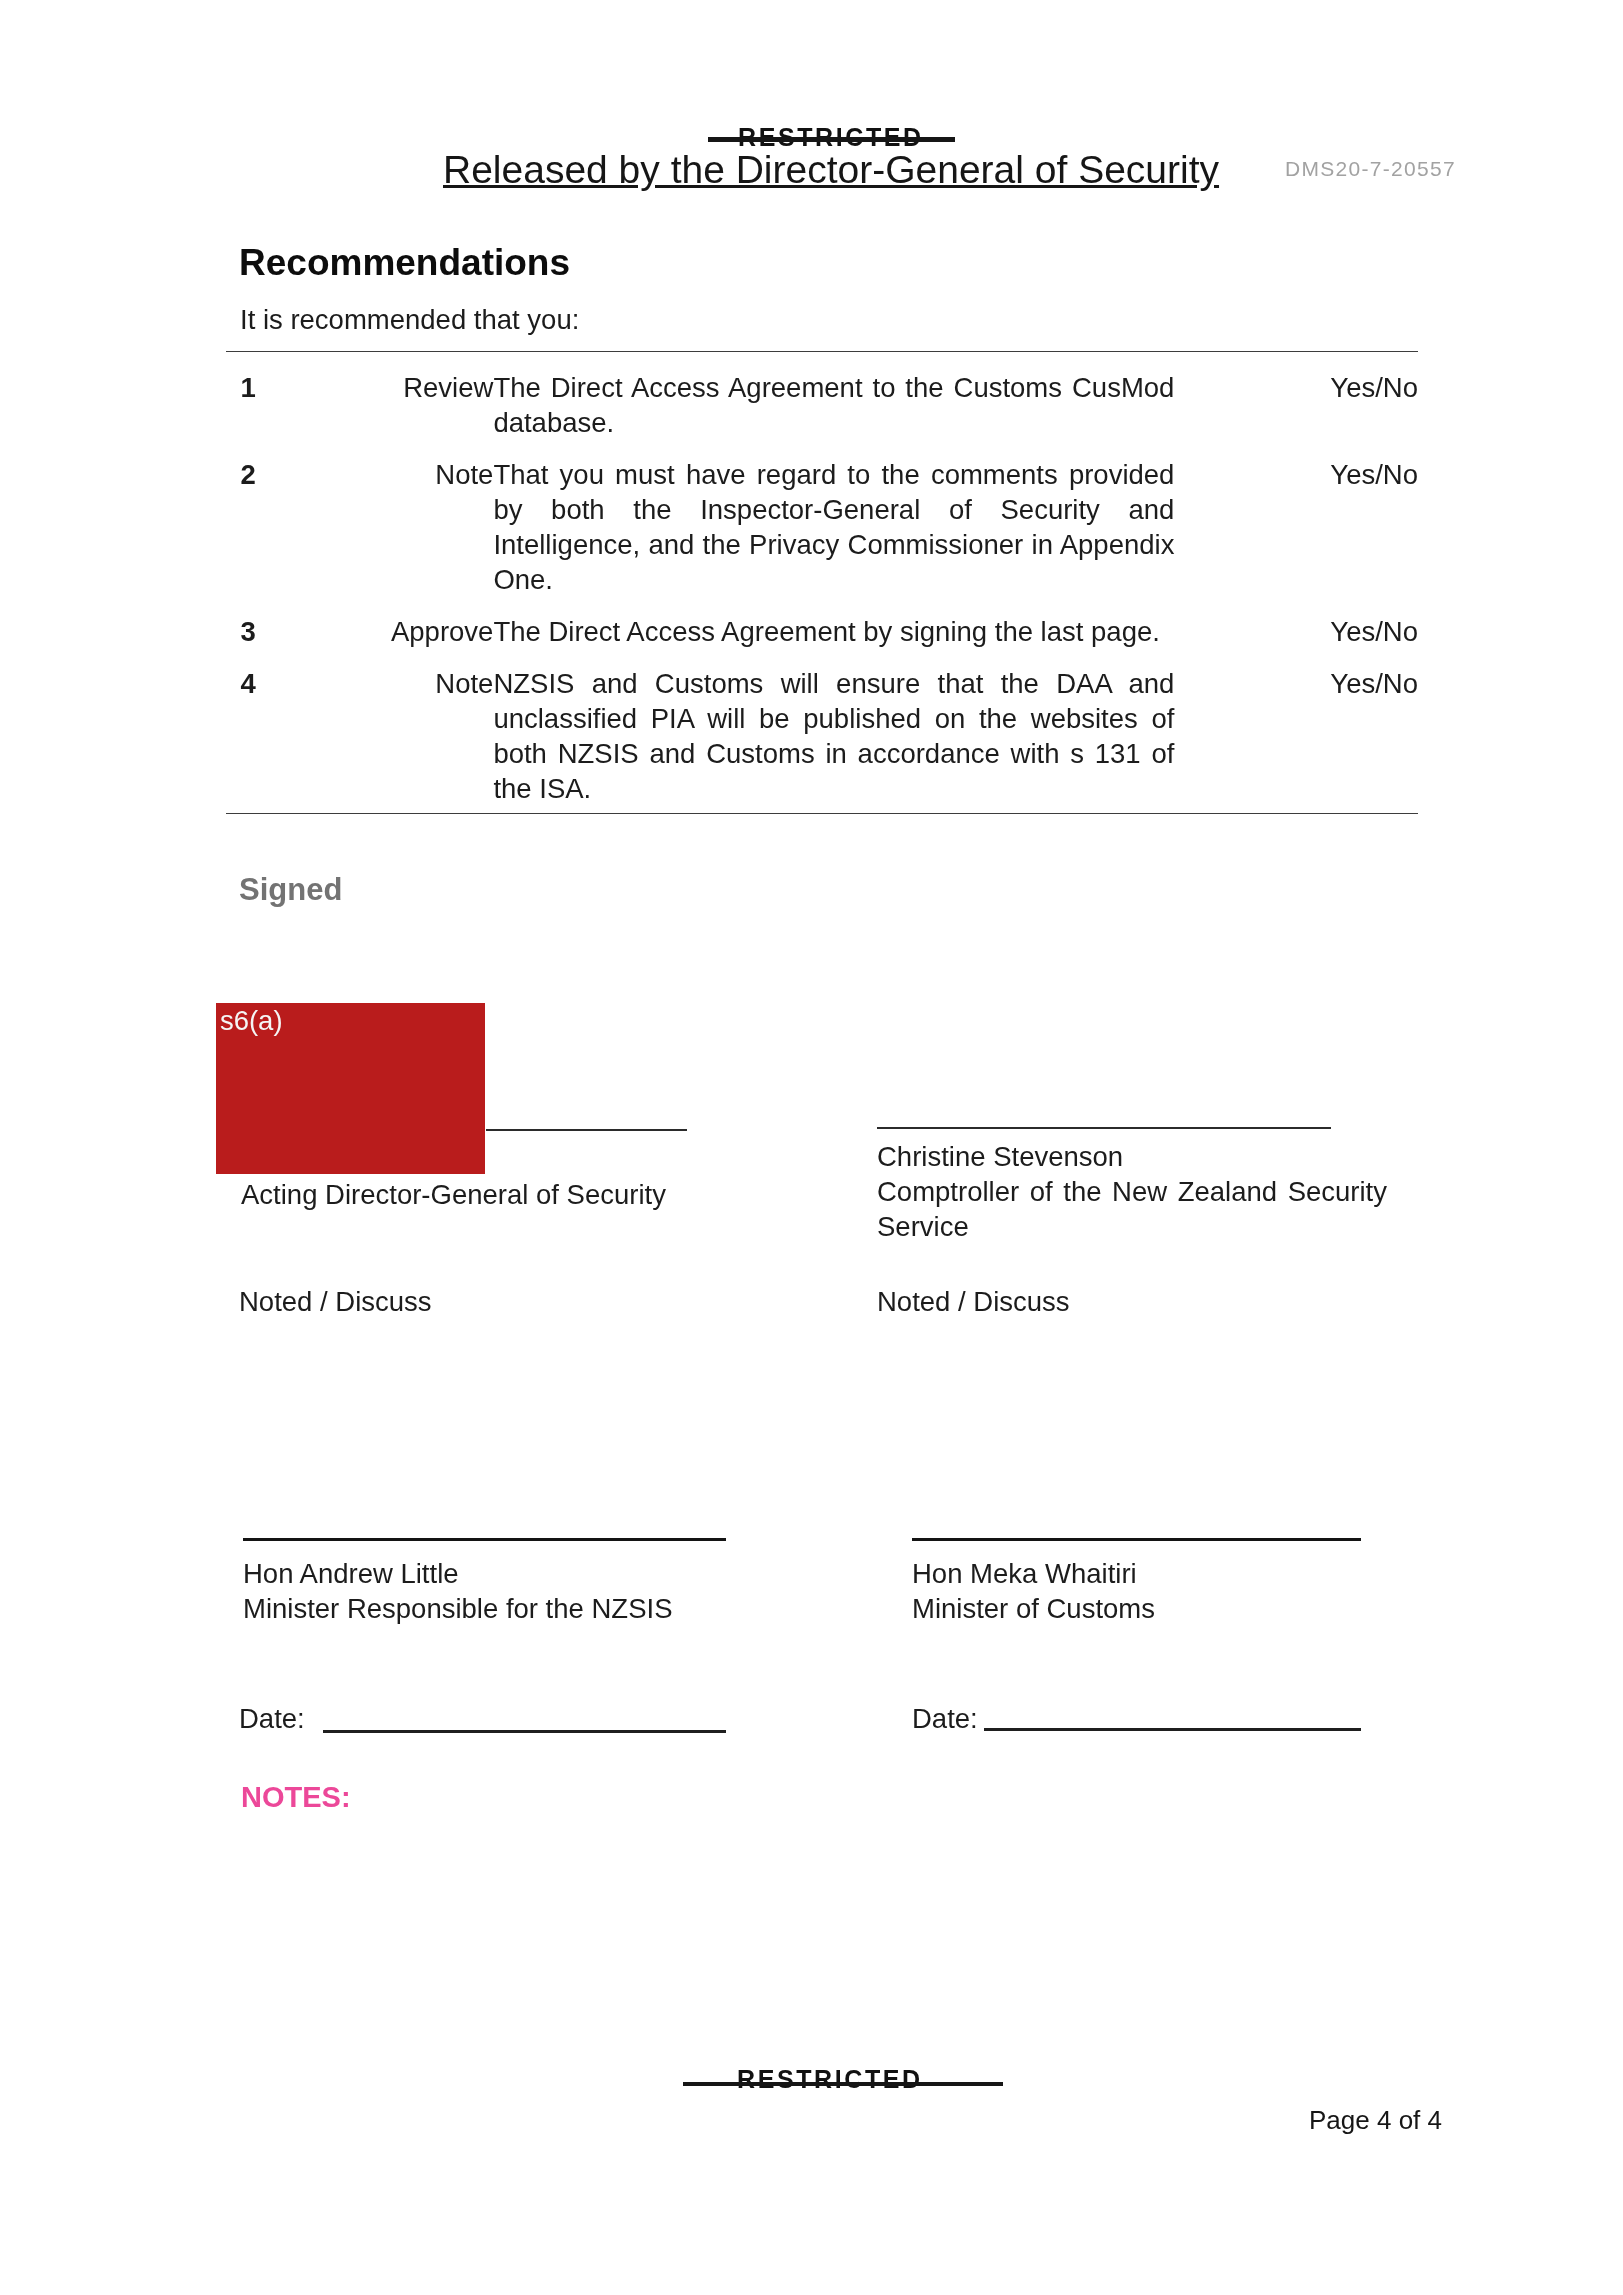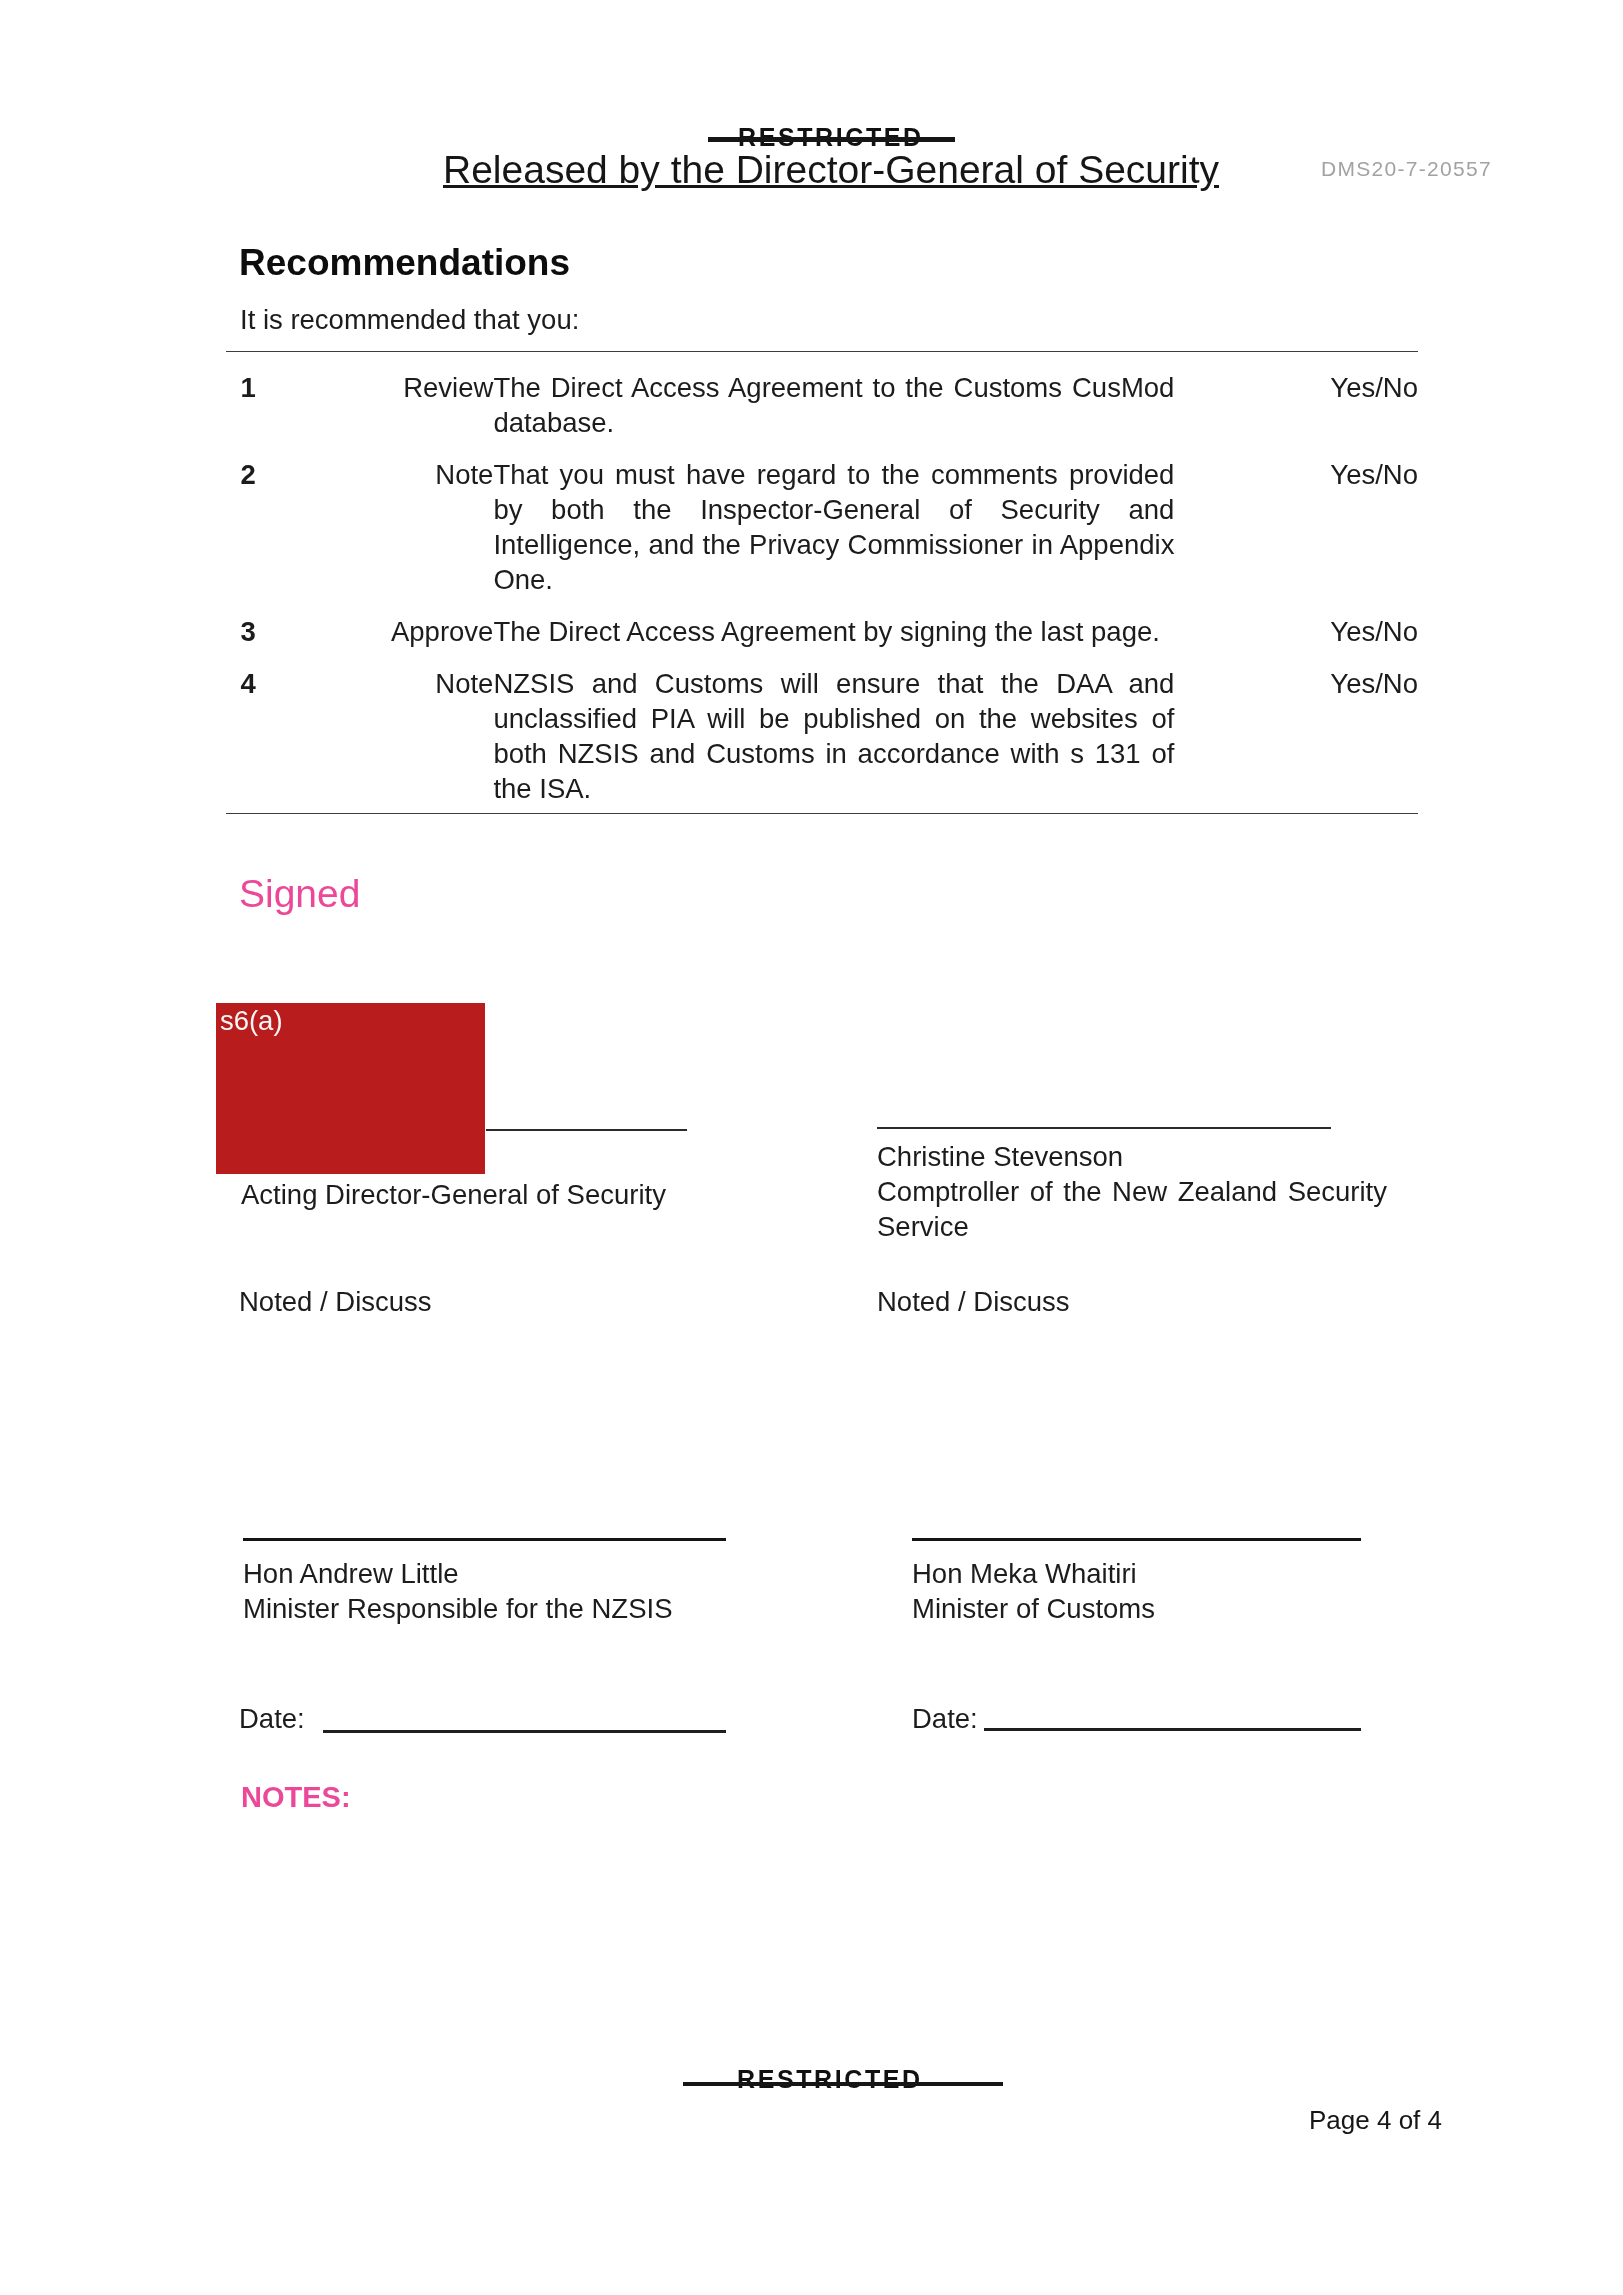"DMS20-7-20557" .doc-reference { margin-left: 36px -> none }
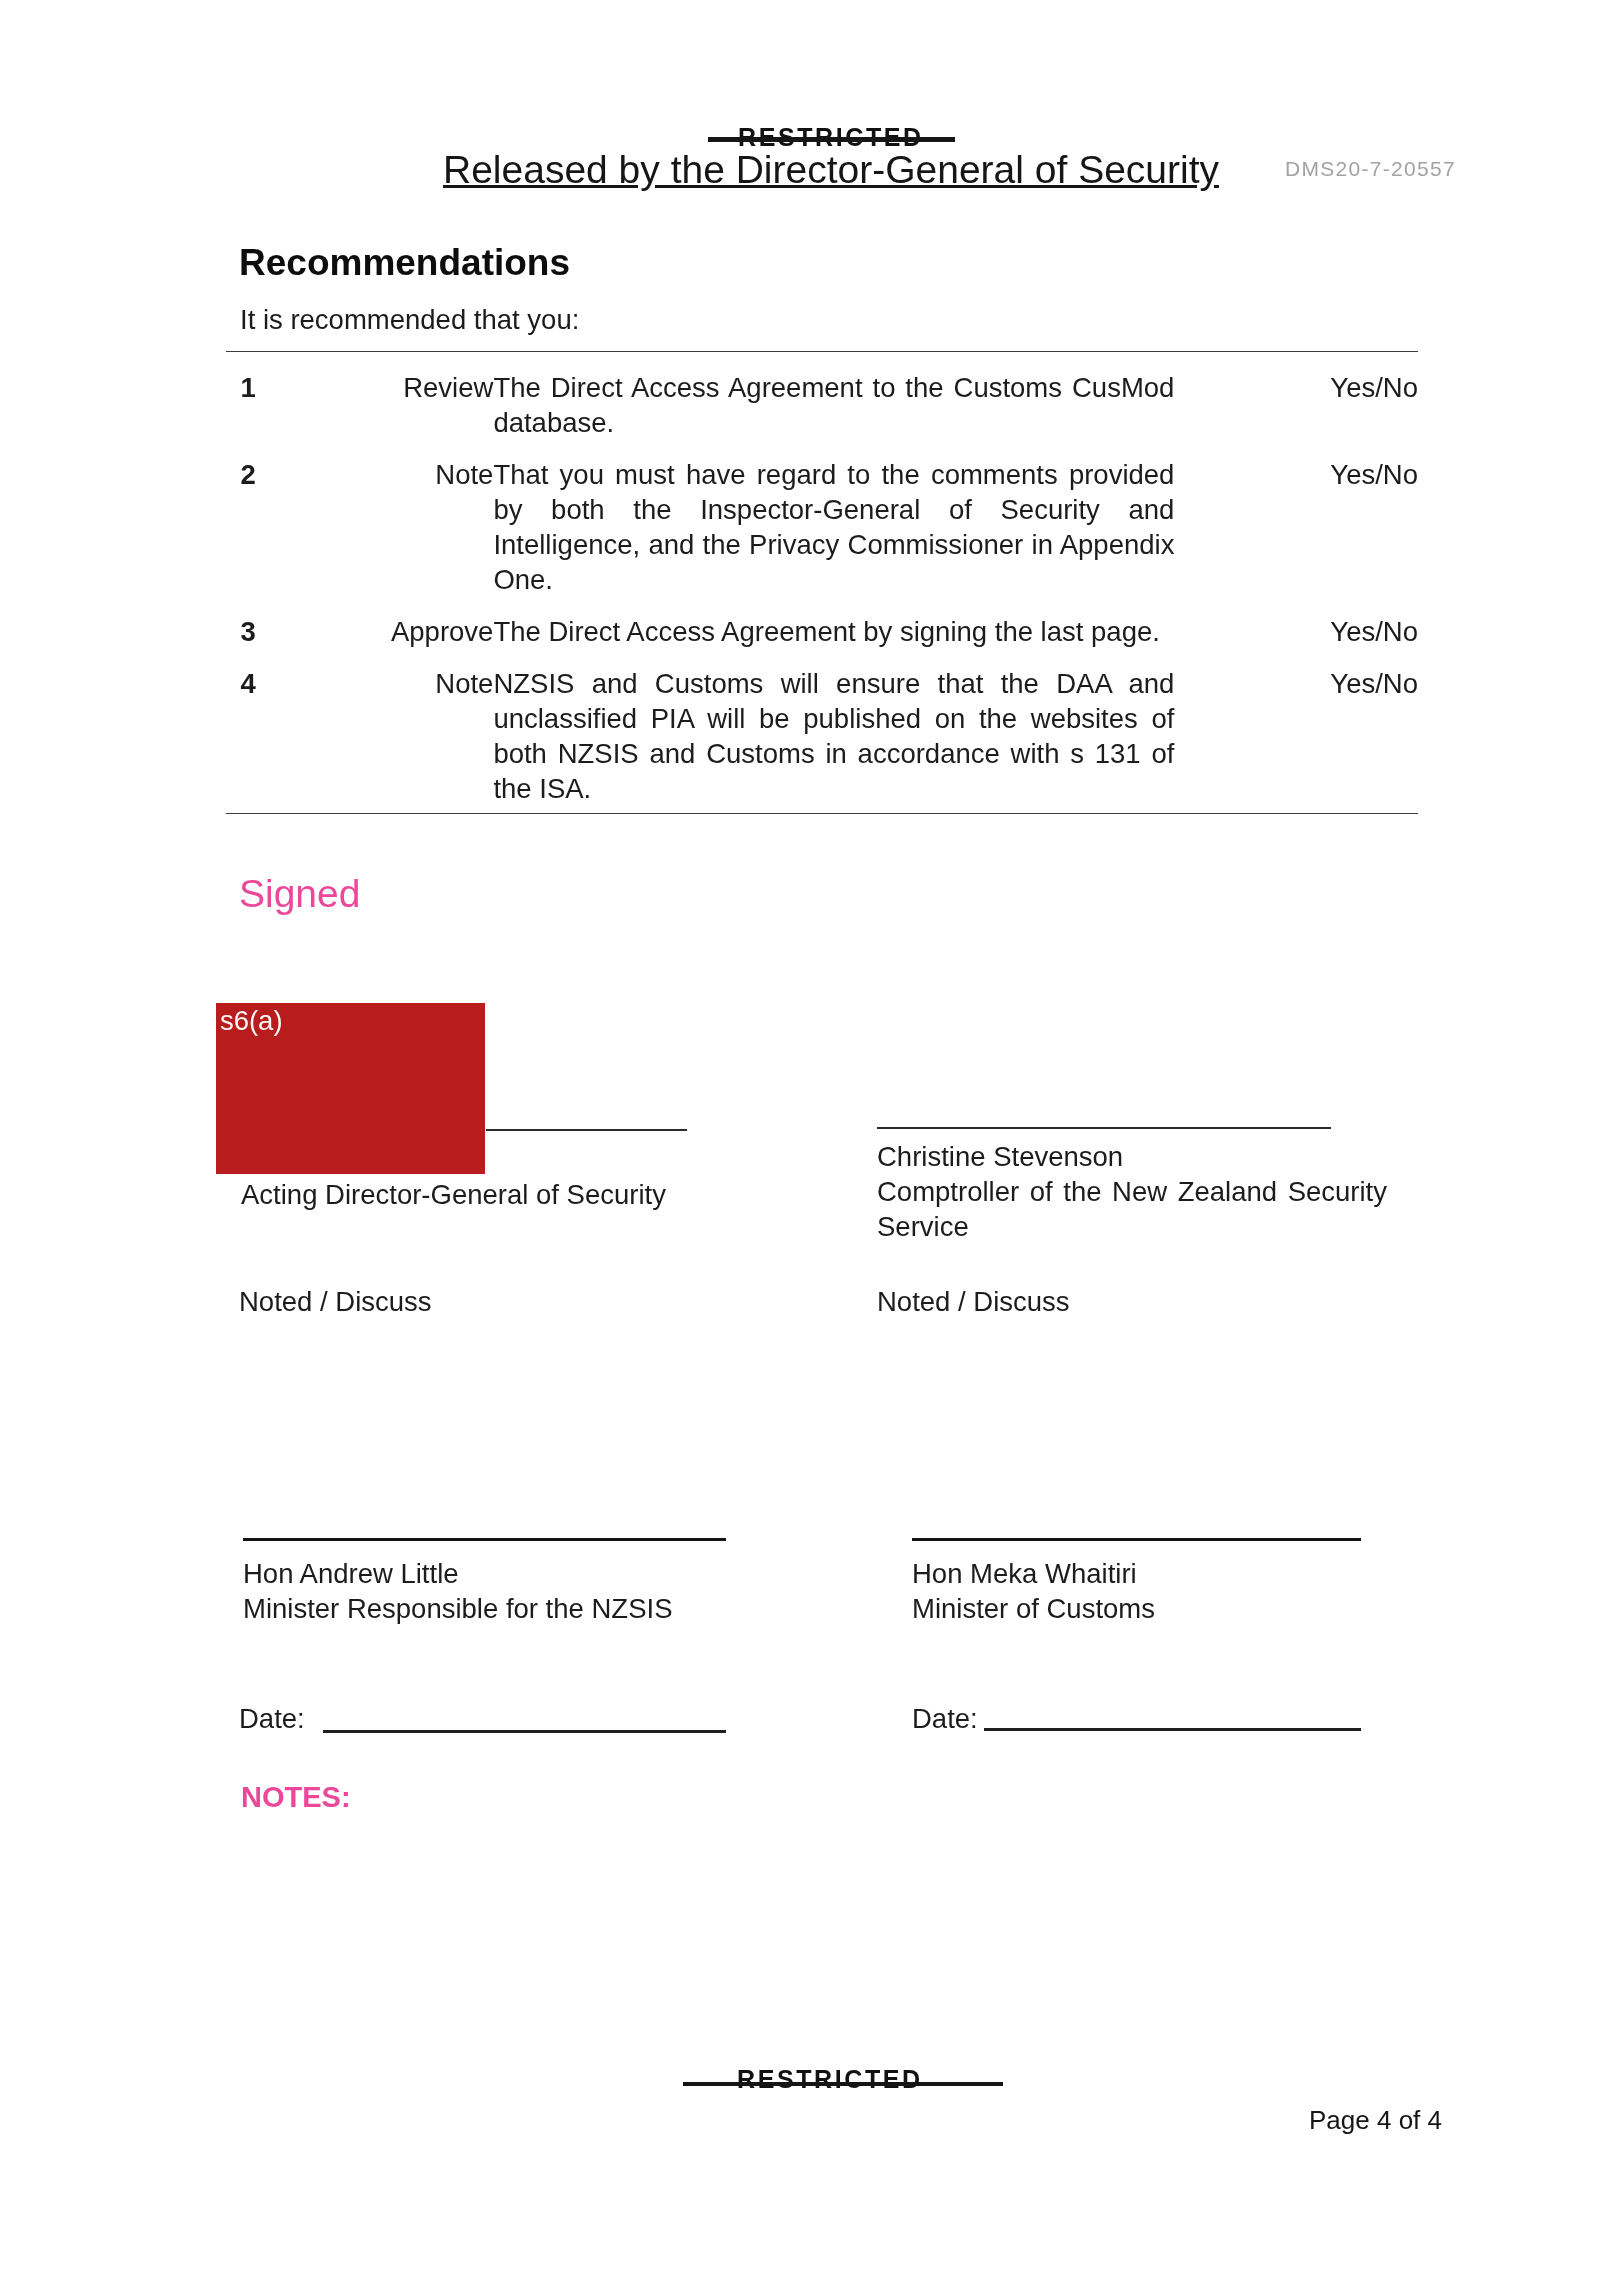"Signed" .signed-title { color: #ec4899 -> #737373; font-size: 39px -> 31px; font-weight: normal -> bold }
